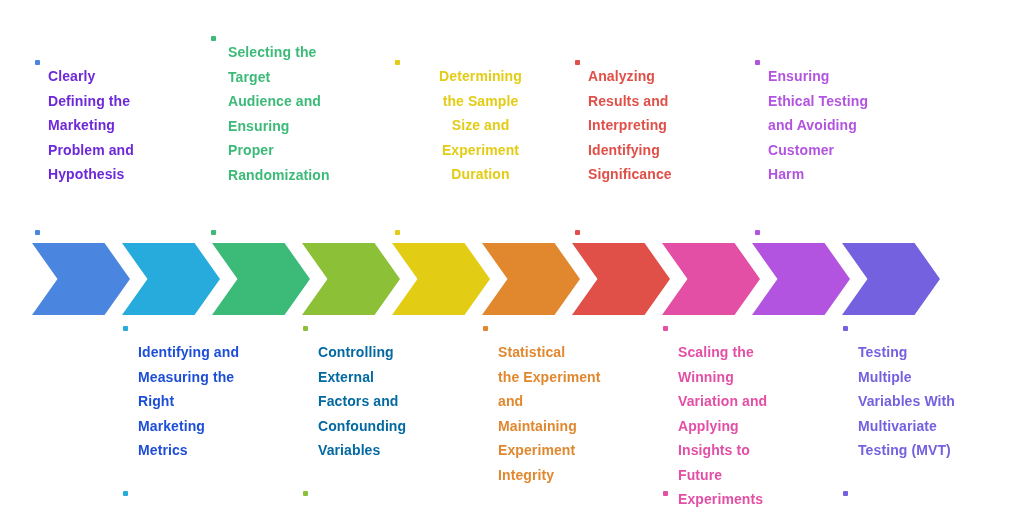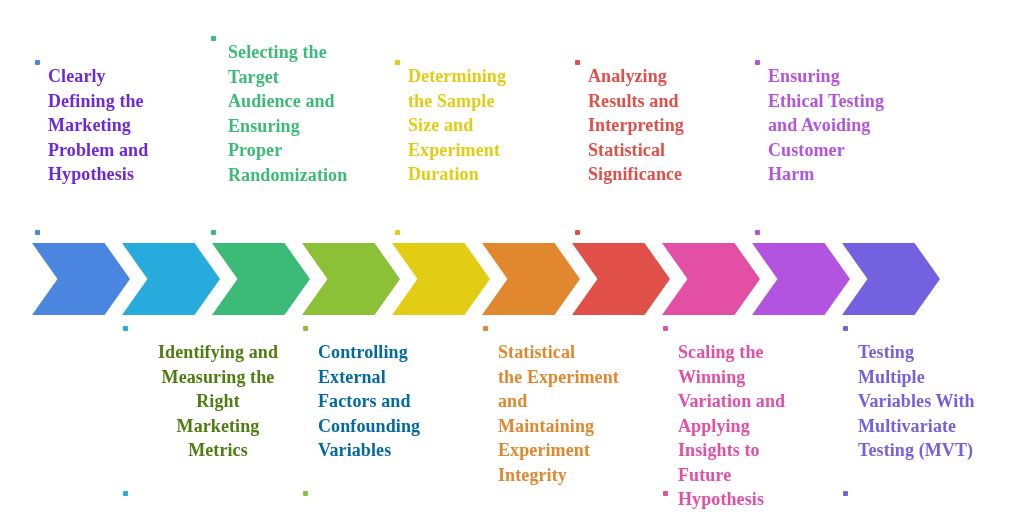"Selecting the" .label { font-family: Liberation Serif, serif -> none; font-size: 18px -> 14px }
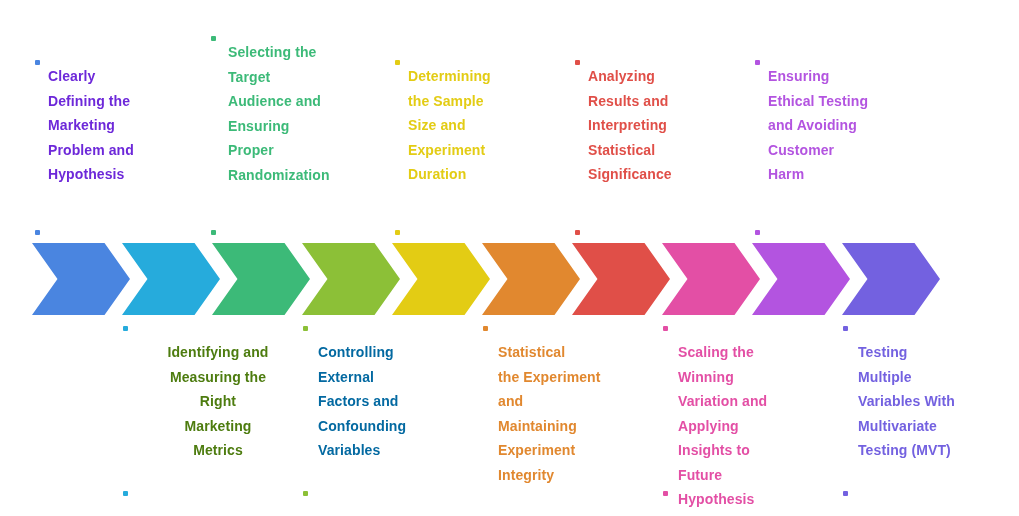"Determining" div.label { text-align: none -> center }
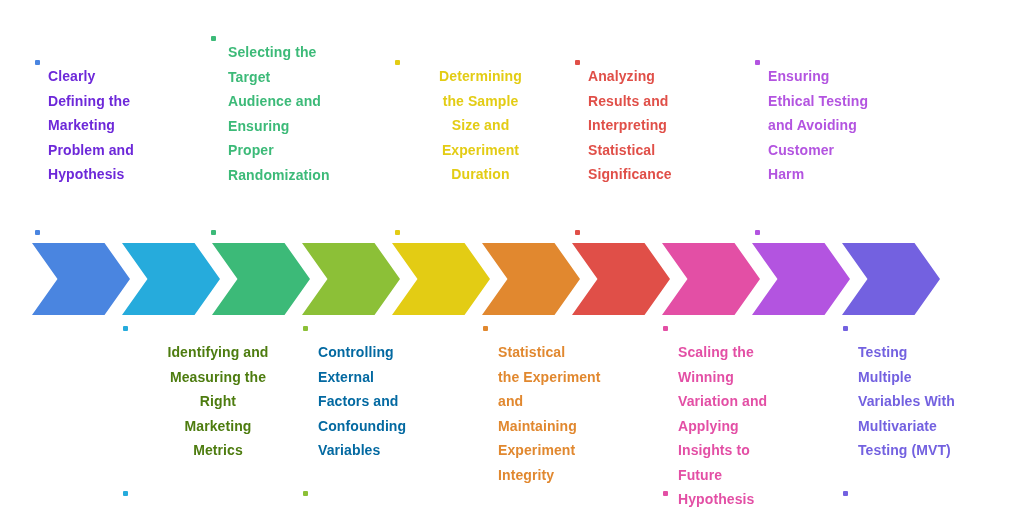"Analyzing" div.label { text: Statistical -> Identifying }
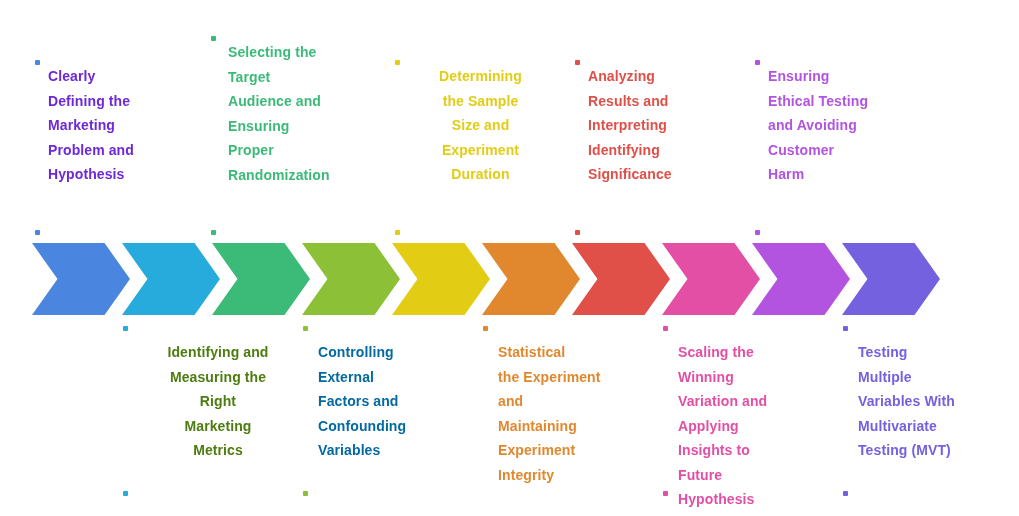"Identifying and" div.label { color: #4d7c0f -> #1d4ed8; text-align: center -> none }
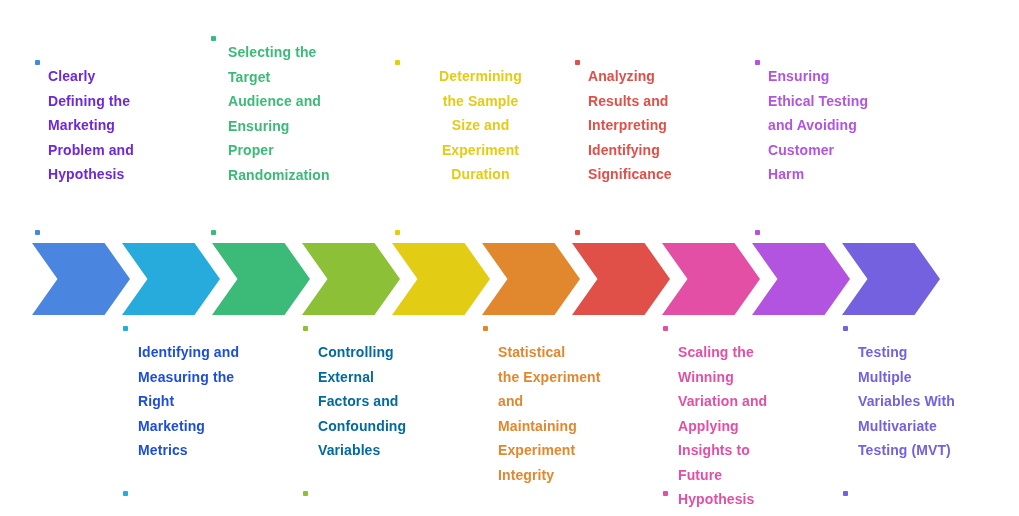"Scaling the" div.label { text: Hypothesis -> Experiments }
